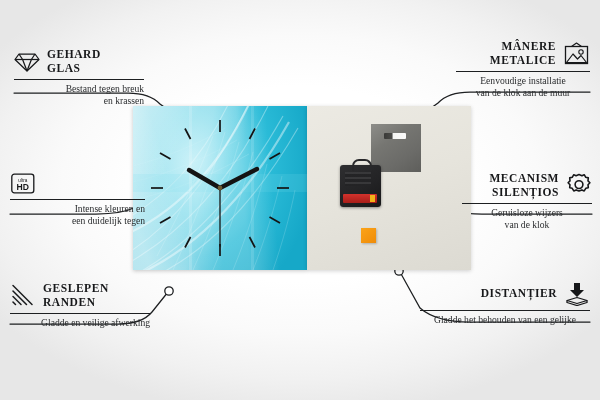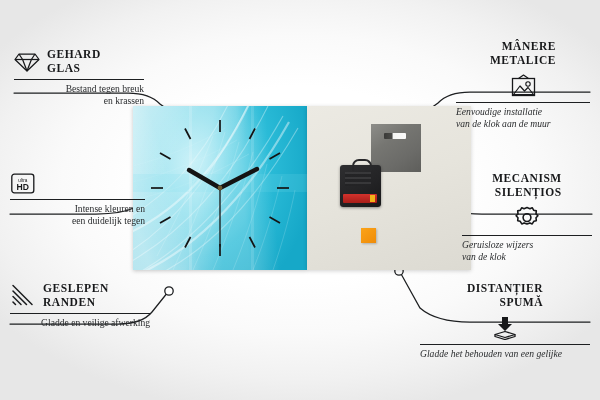"MÂNERE" .feat.right .head { flex-direction: column -> none }
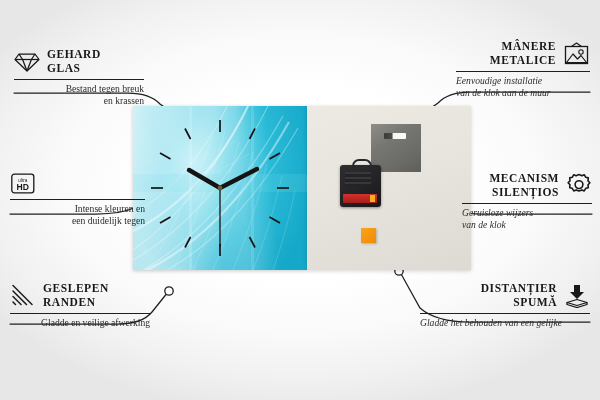"Eenvoudige installatie" .feat.right .sub { font-style: italic -> none; text-align: left -> center }
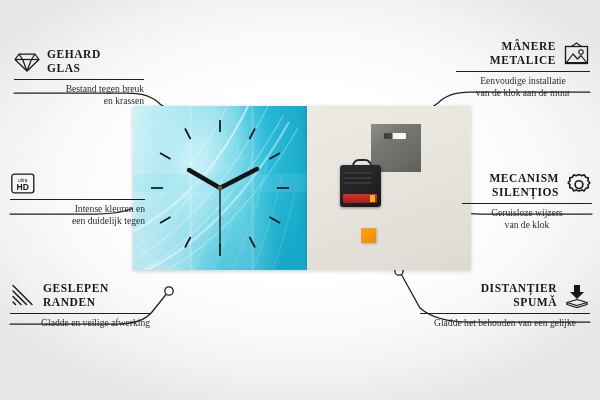"SPUMĂ" div.ttl { html: <div>SPUMĂ</div> -> none }
